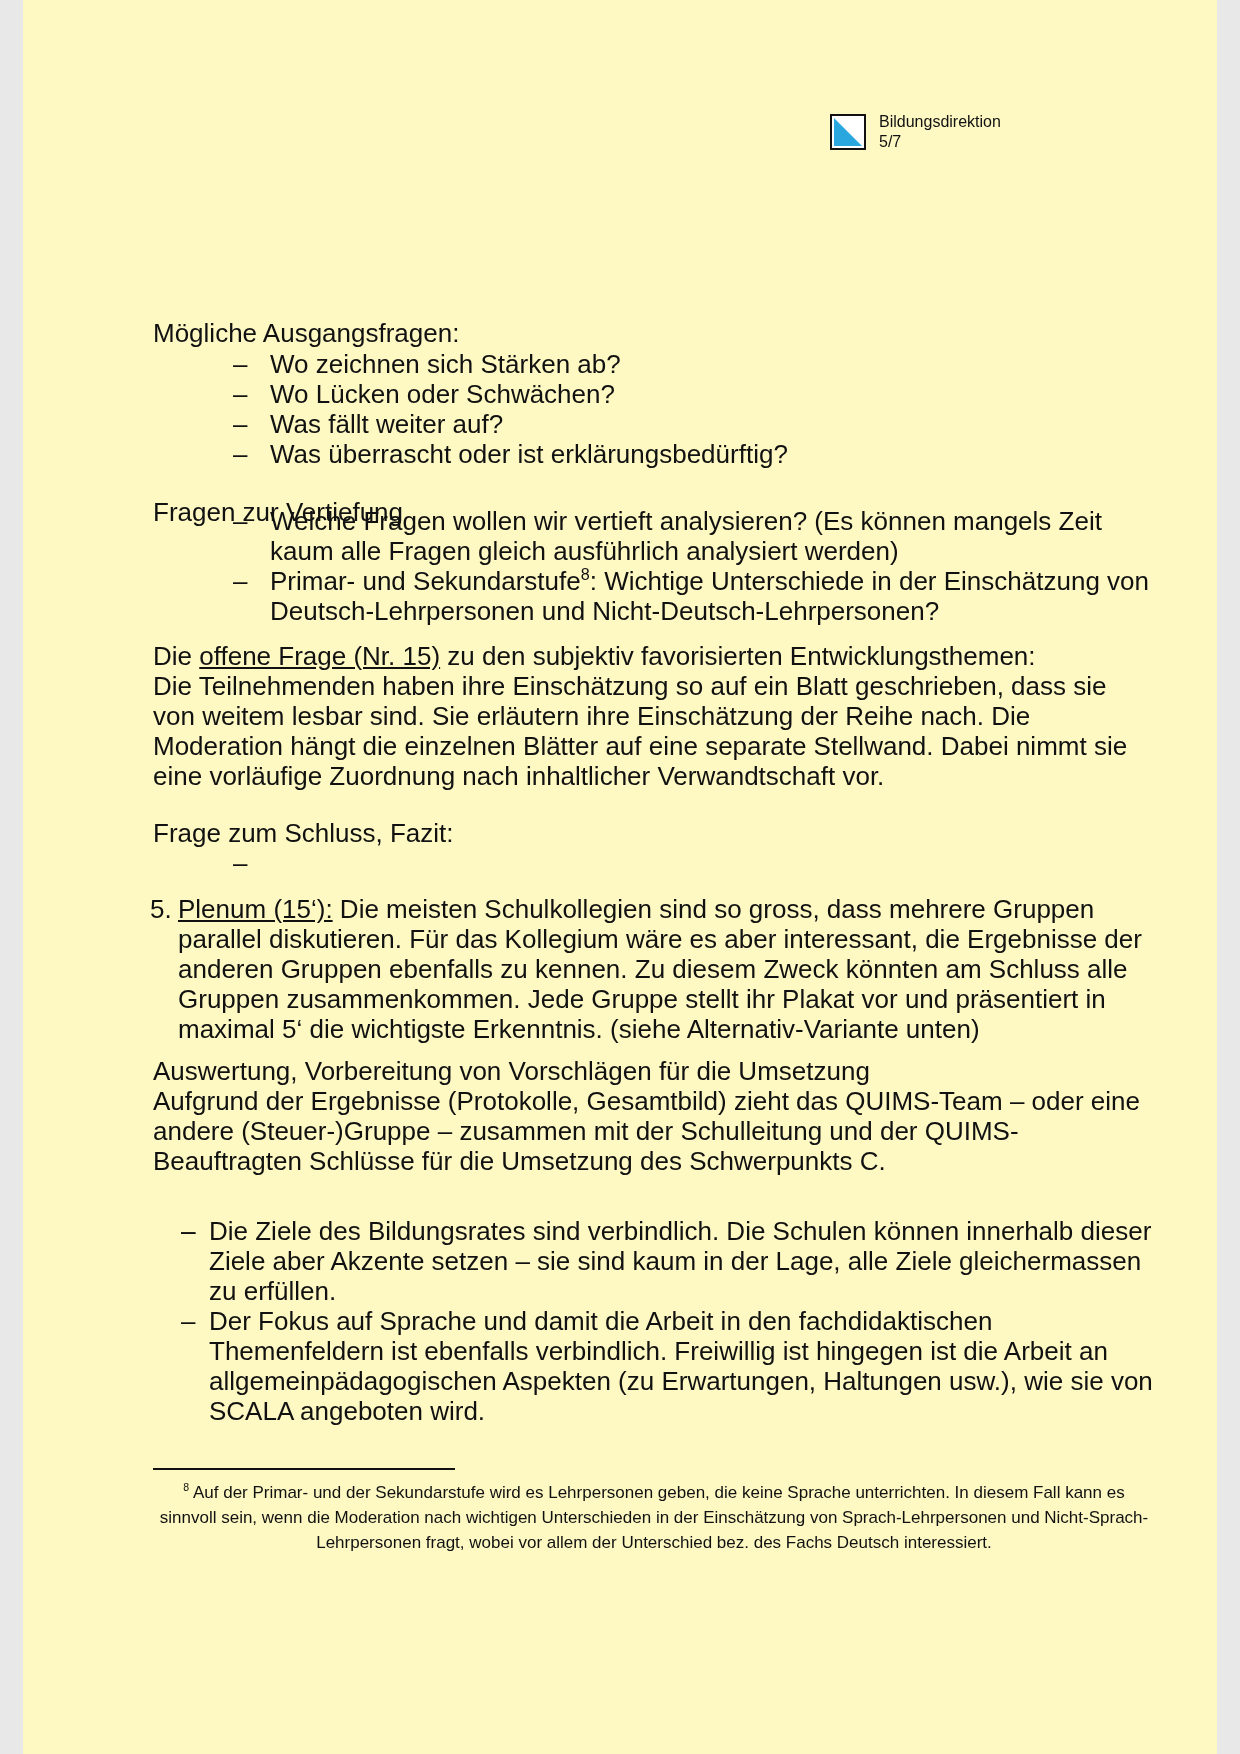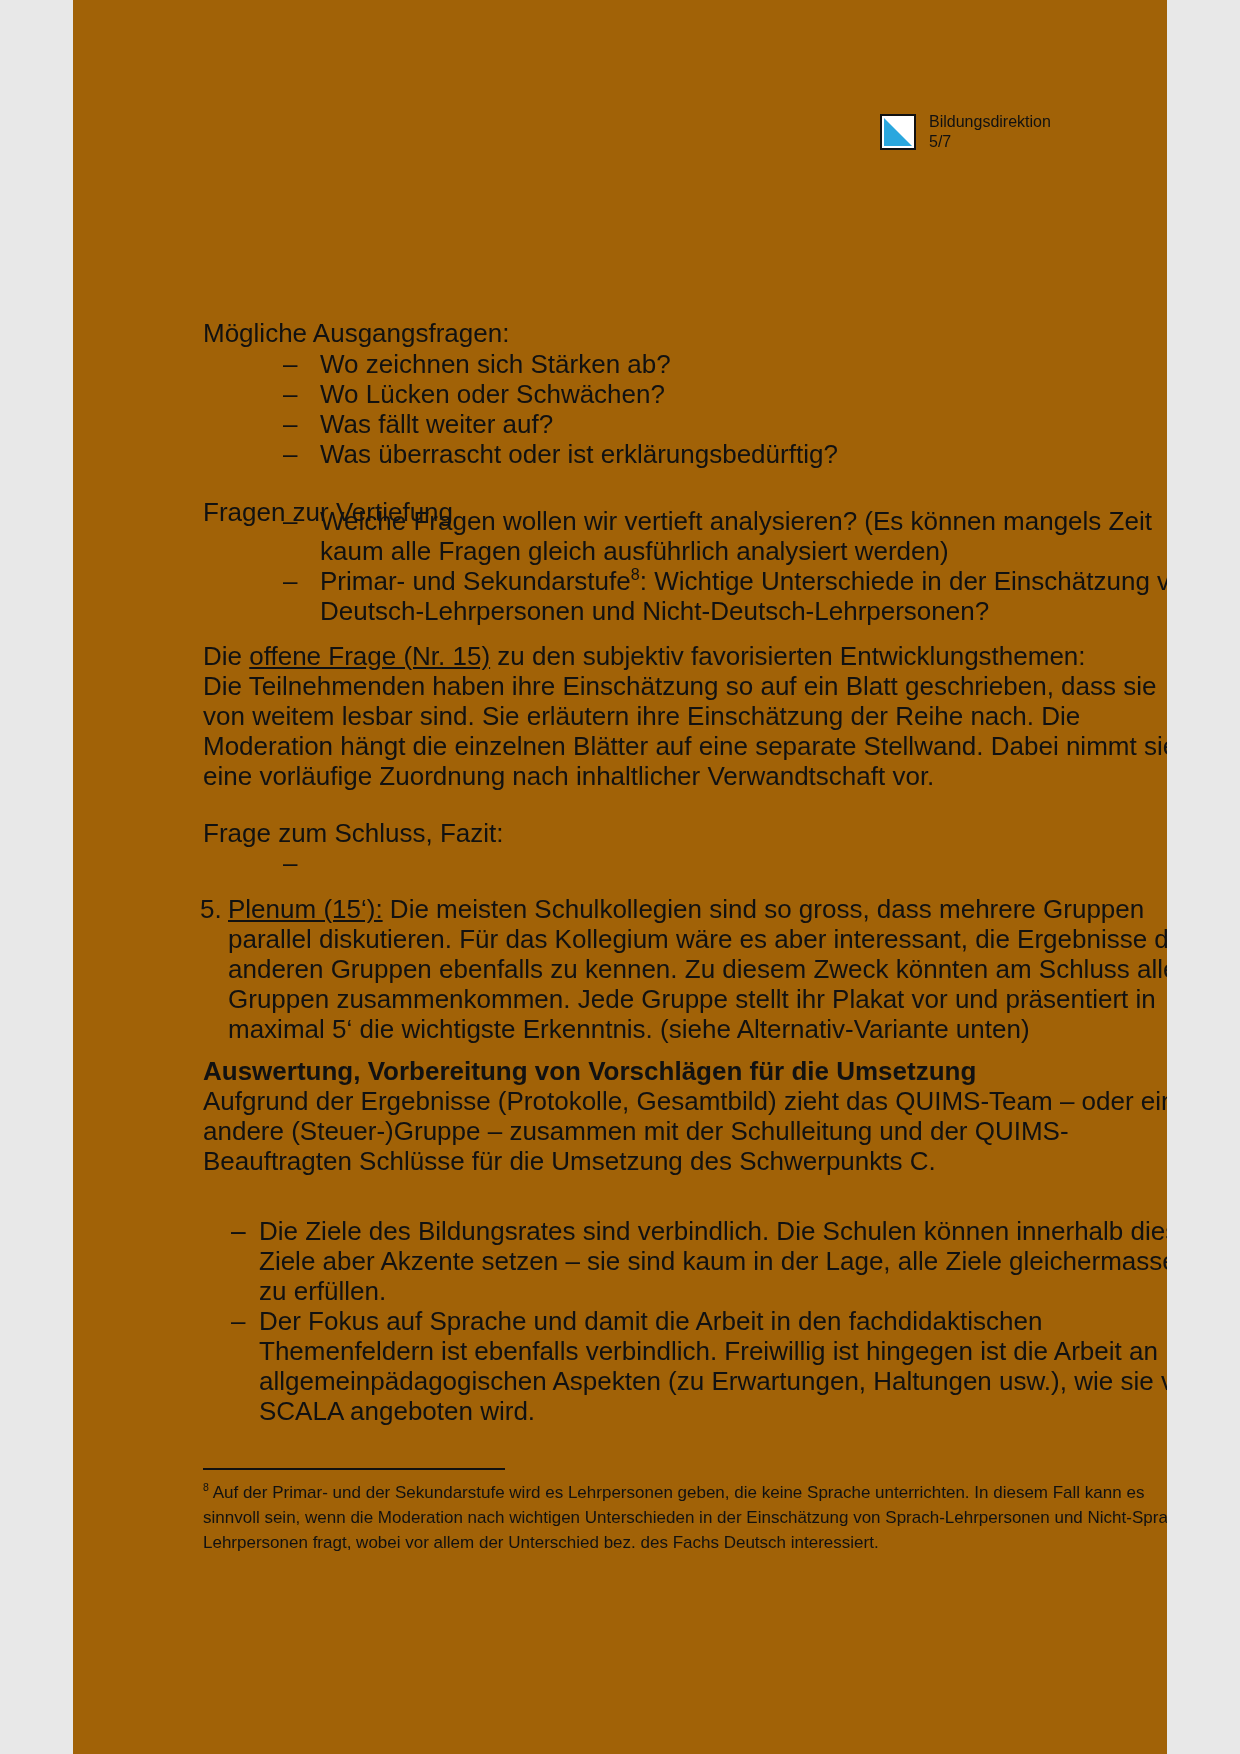"Bildungsdirektion" .page { background: #a16207 -> #fef9c3; width: 1094px -> 1194px }
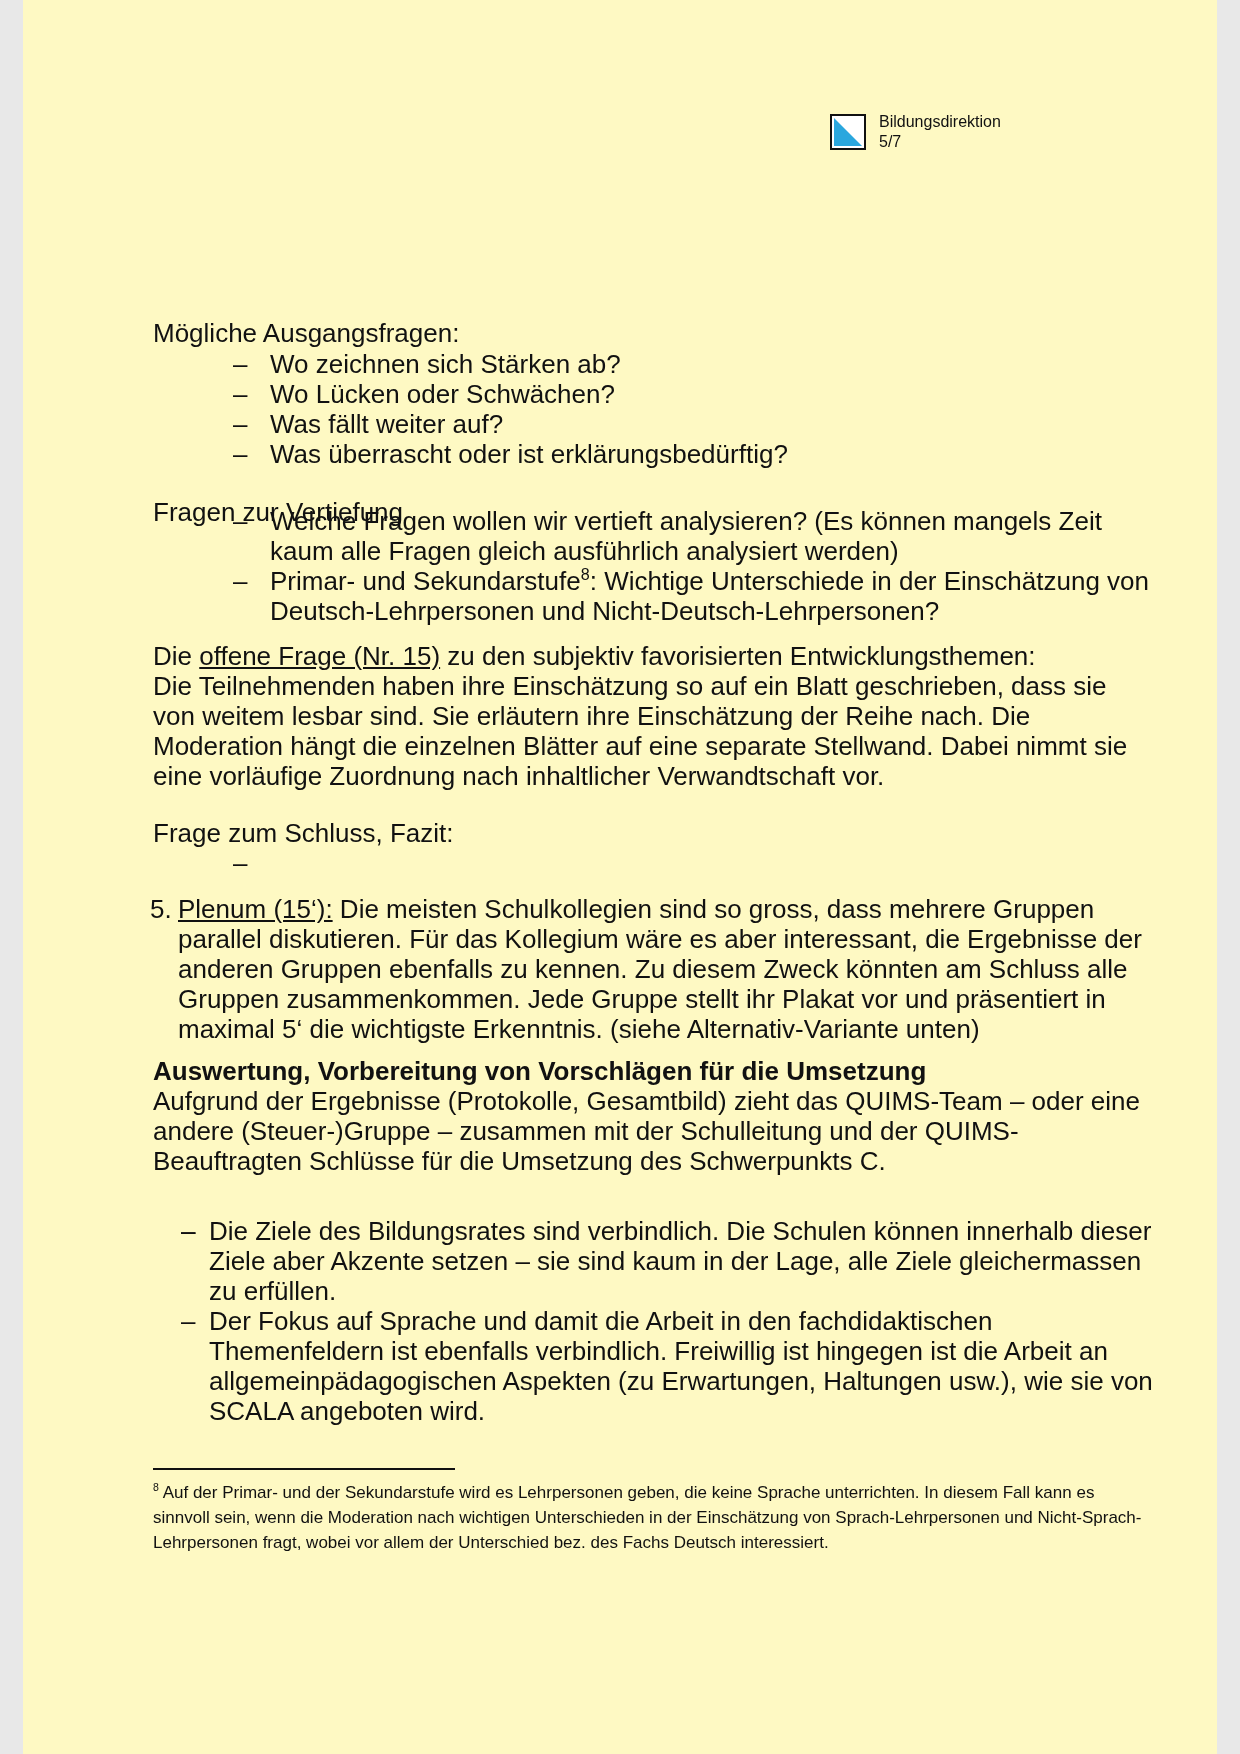"Auswertung, Vorbereitung von Vorschlägen" .bold-heading { font-weight: bold -> normal }
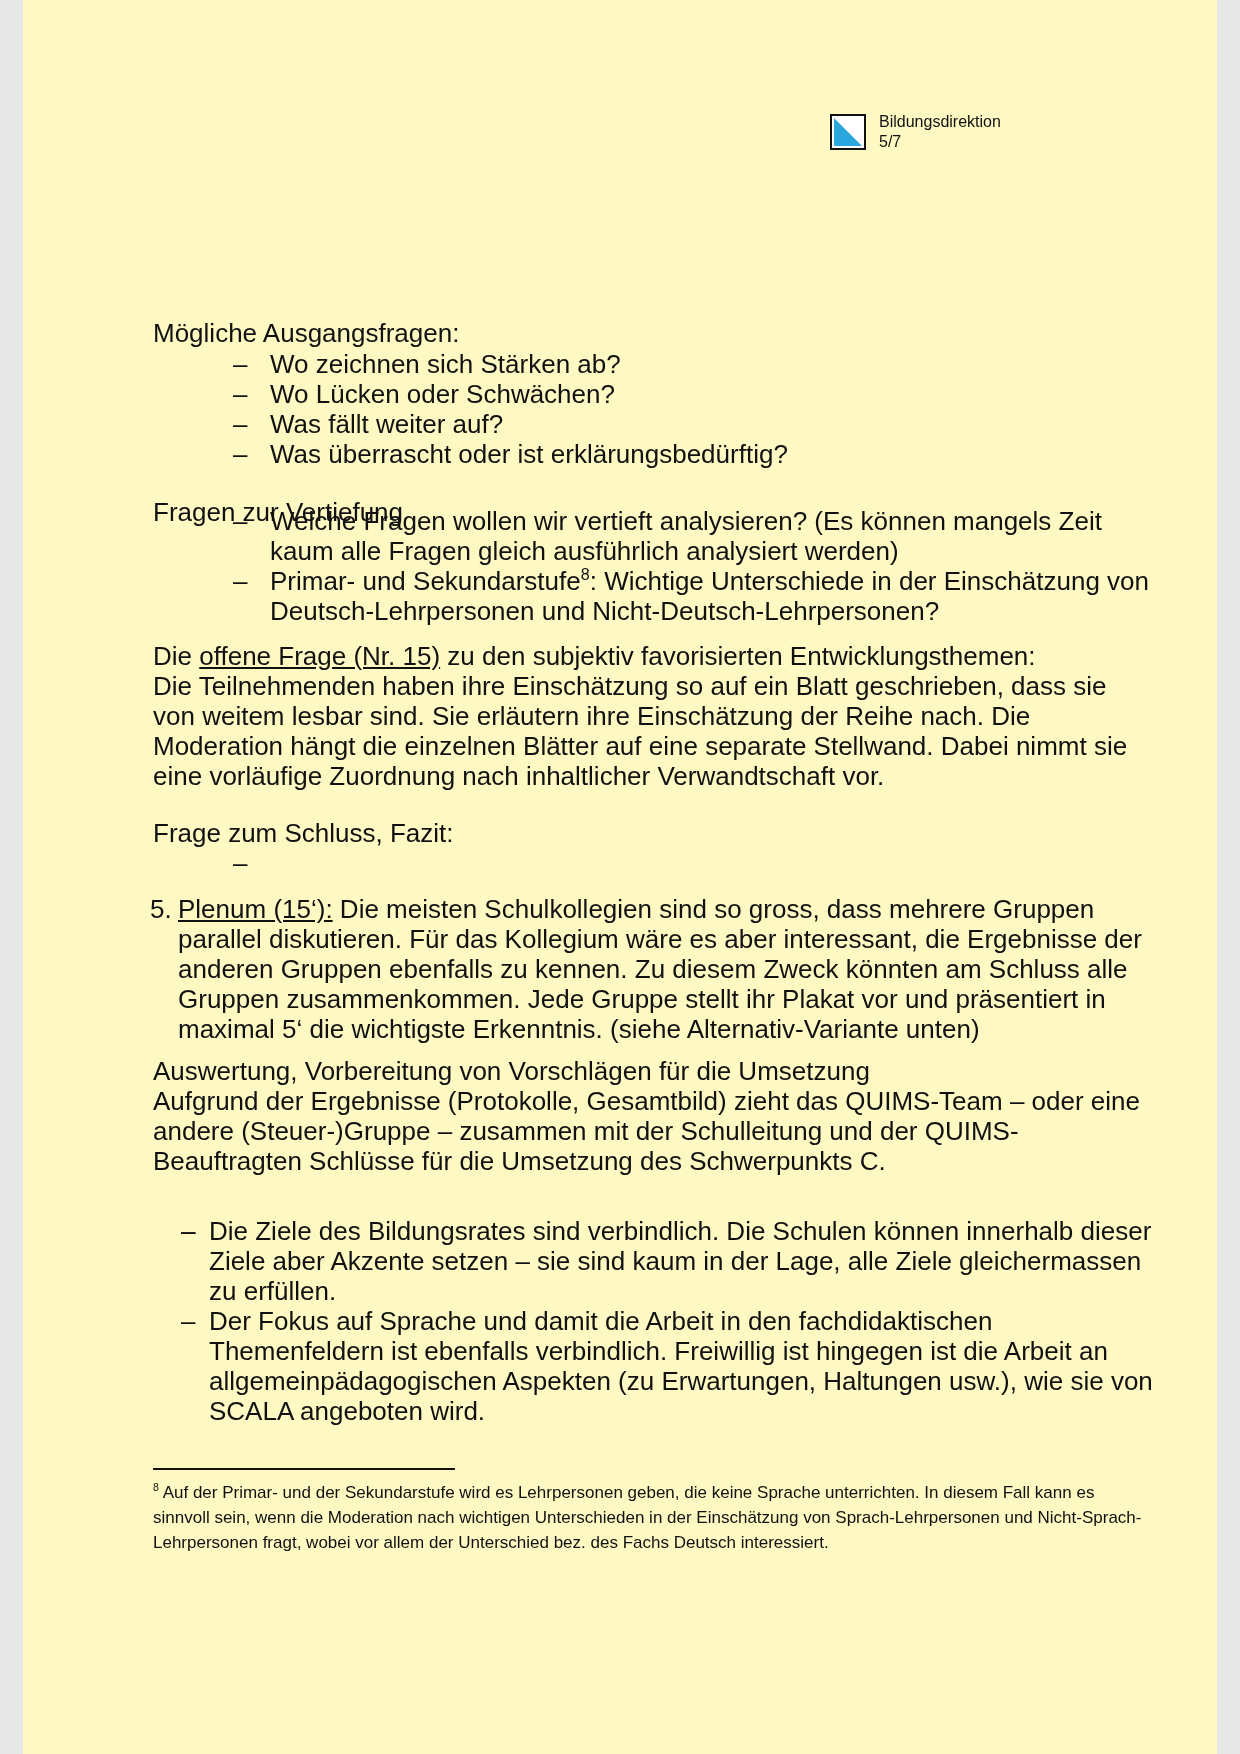"8 Auf der Primar- und" .footnote { text-align: none -> center }
